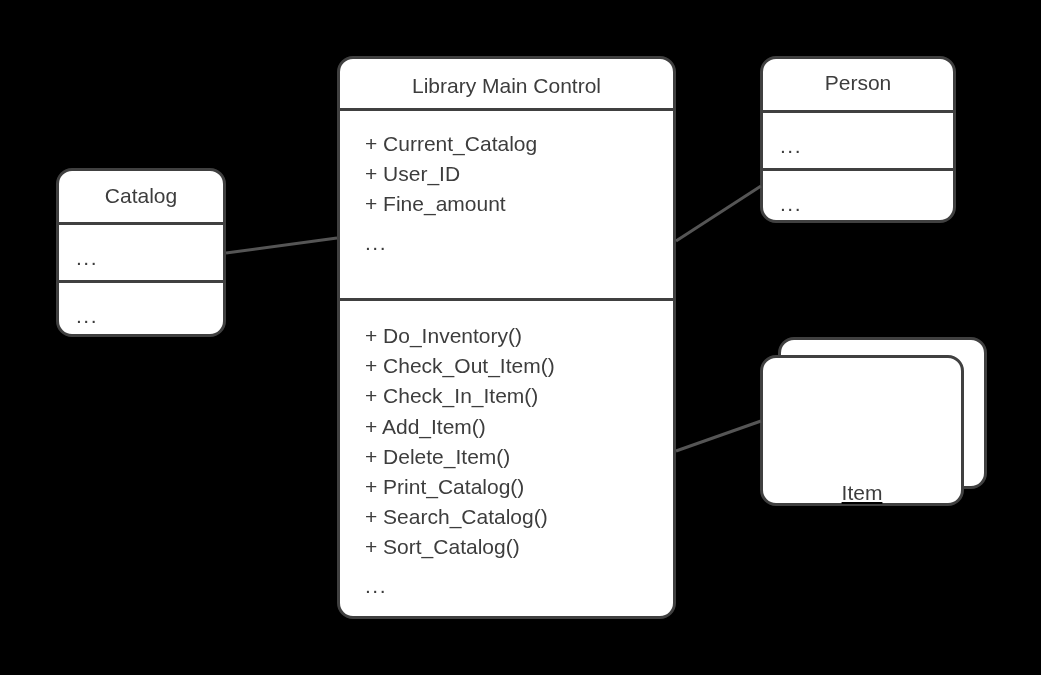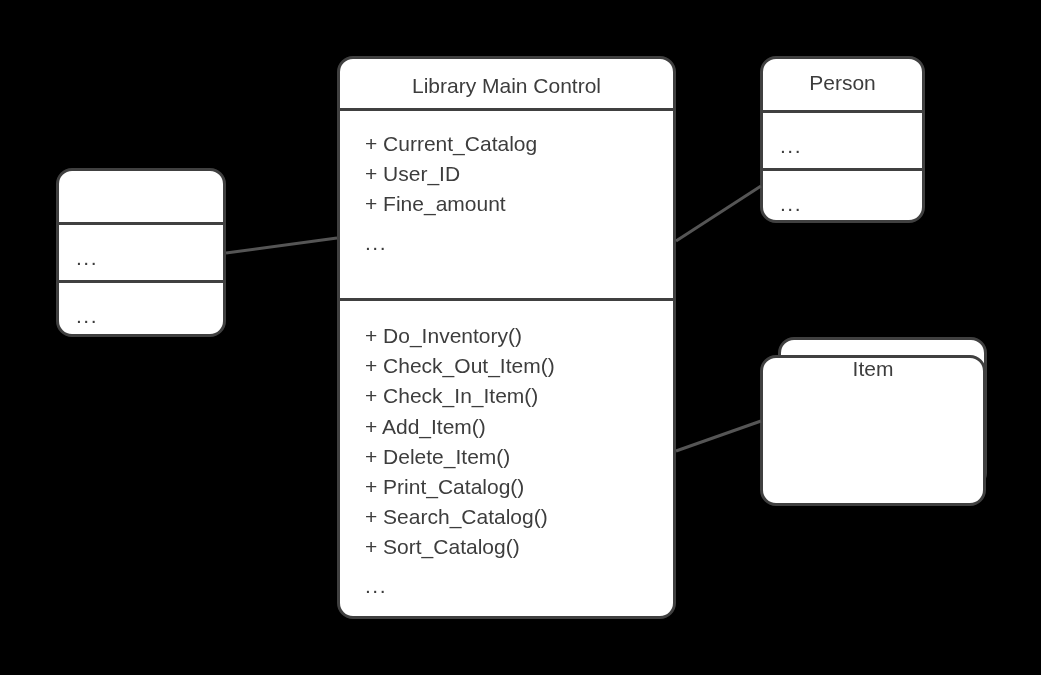"Person" #person { width: 165px -> 196px }
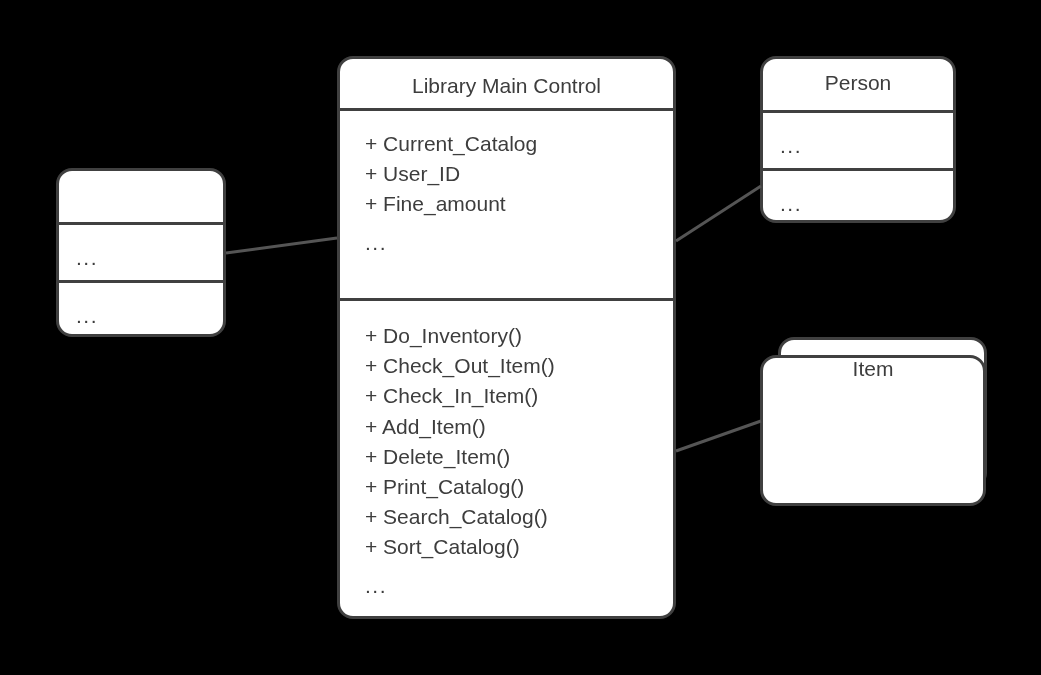"Catalog" div.box-title { html: none -> <div>Catalog</div> }
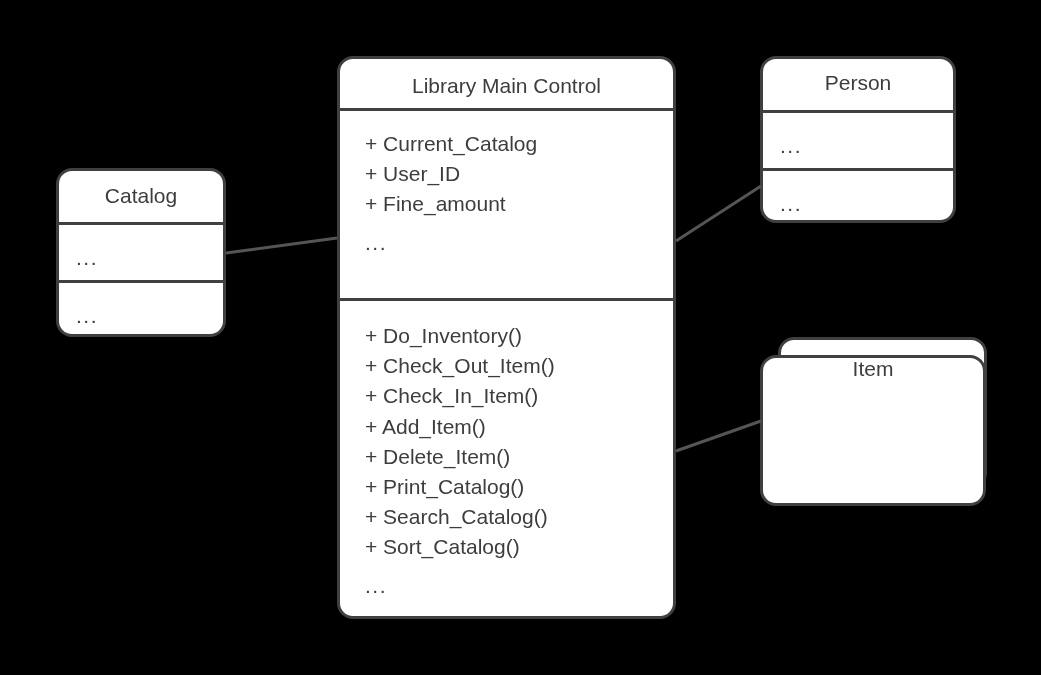"Item" #item-front { align-items: flex-start -> flex-end; text-decoration: none -> underline; width: 226px -> 204px }
